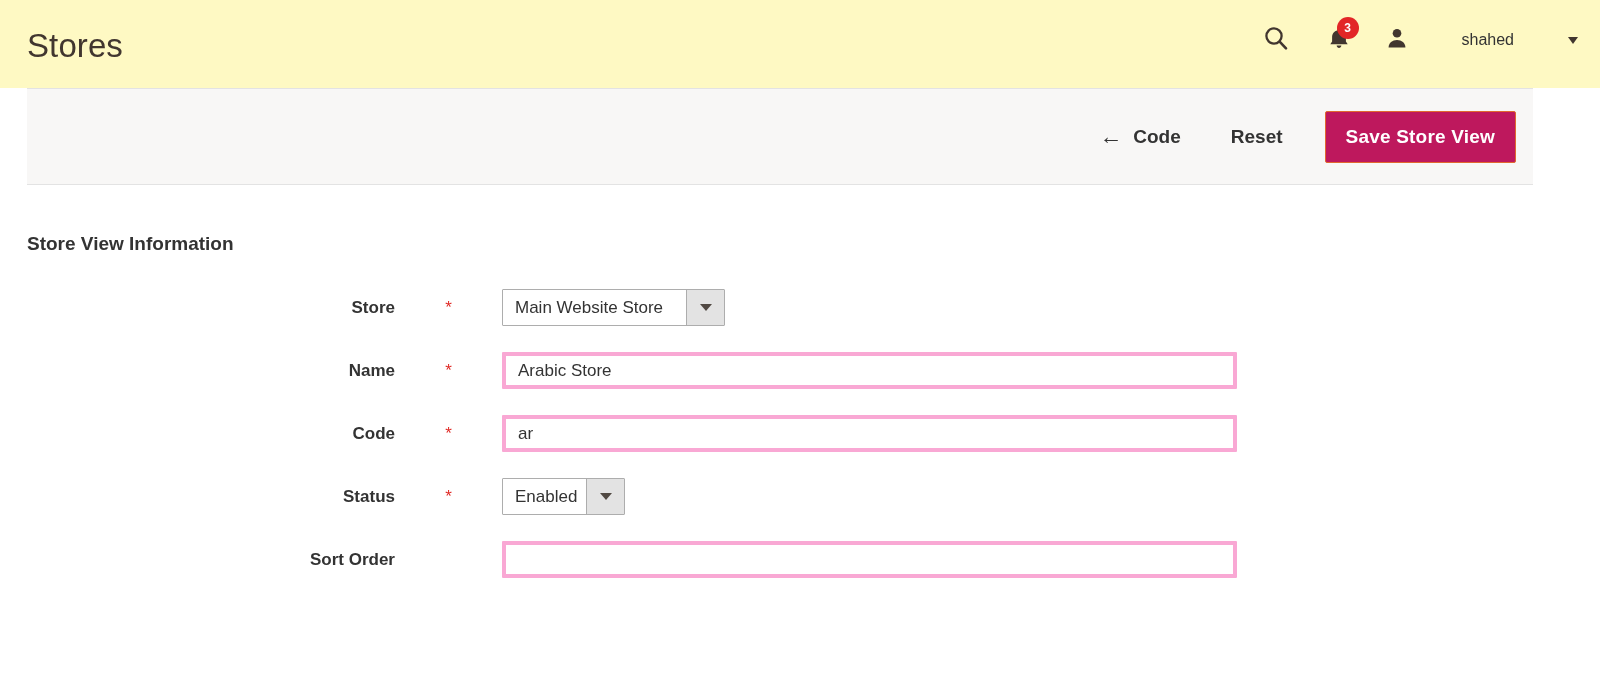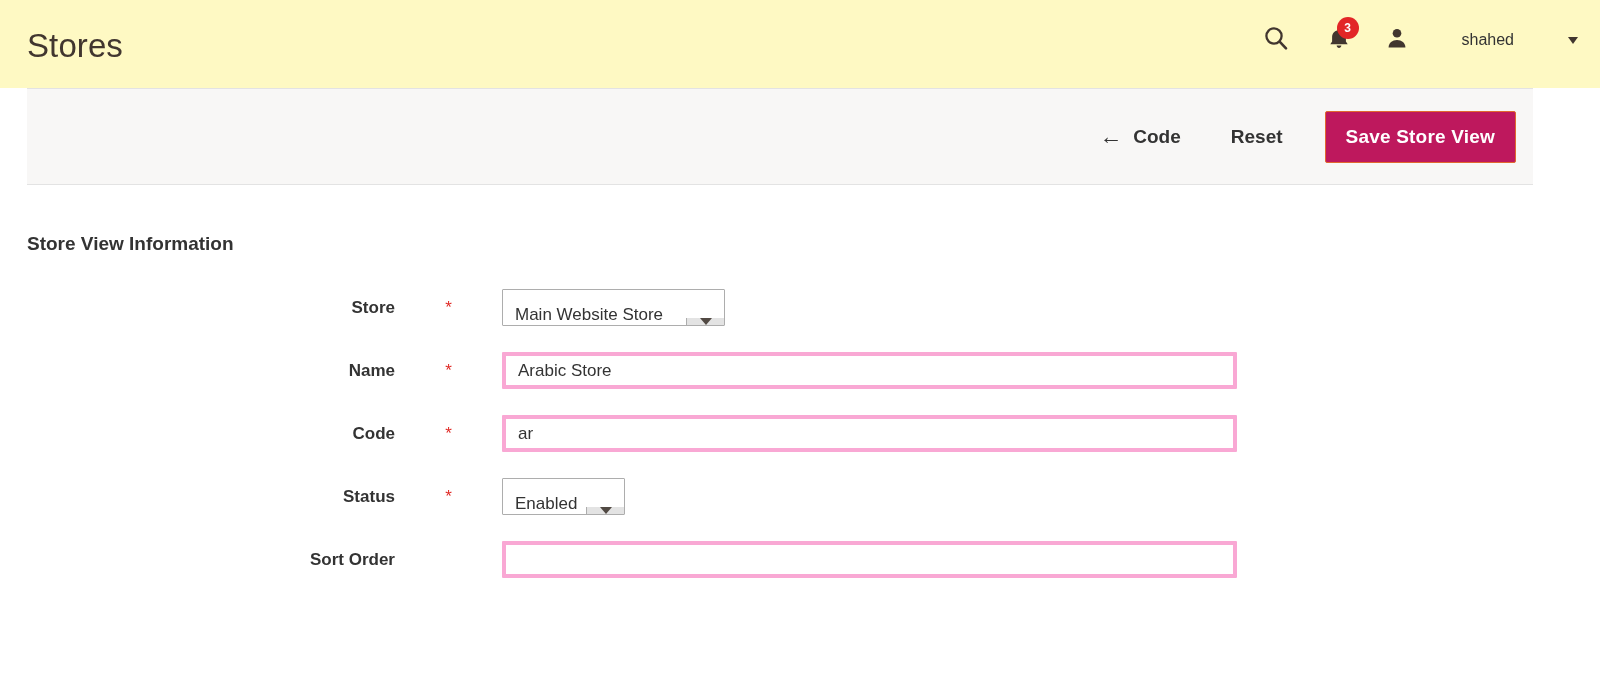"Main Website Store" .select-shell { align-items: flex-end -> none }
